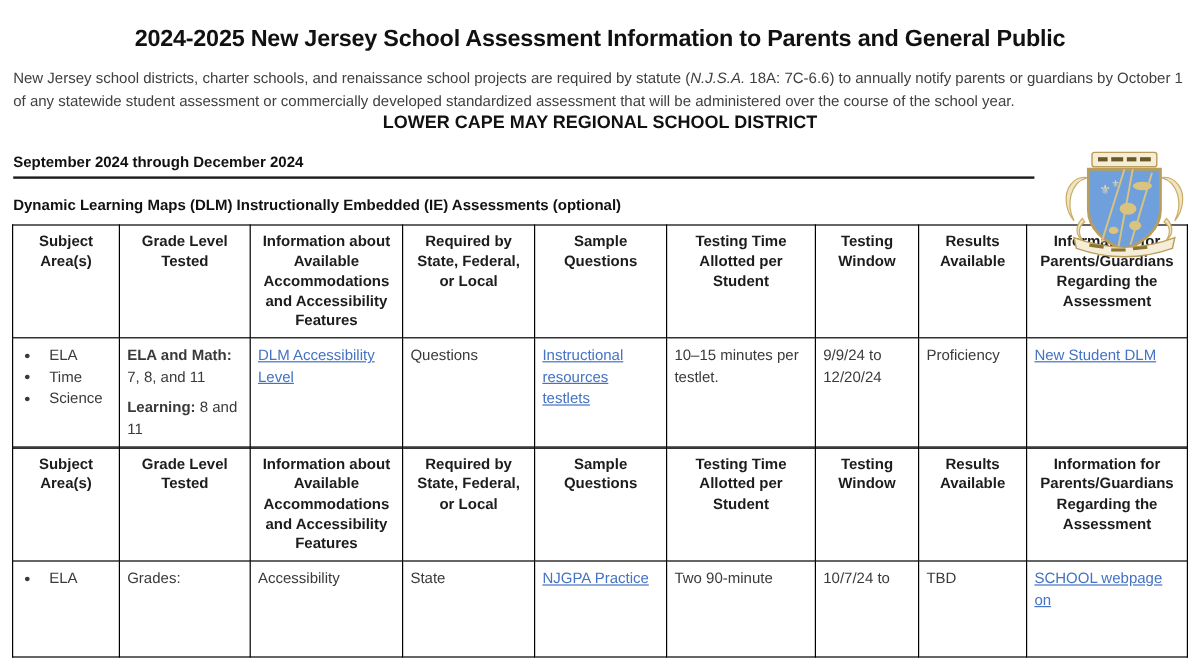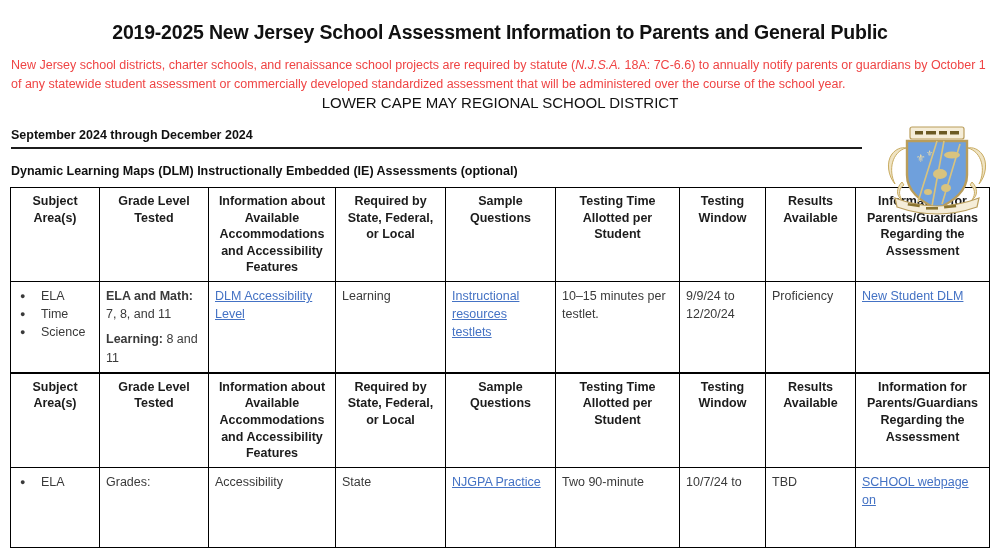"2019-2025 New Jersey School Assessment" h1.doc-title { text: 2019-2025 -> 2024-2025 }
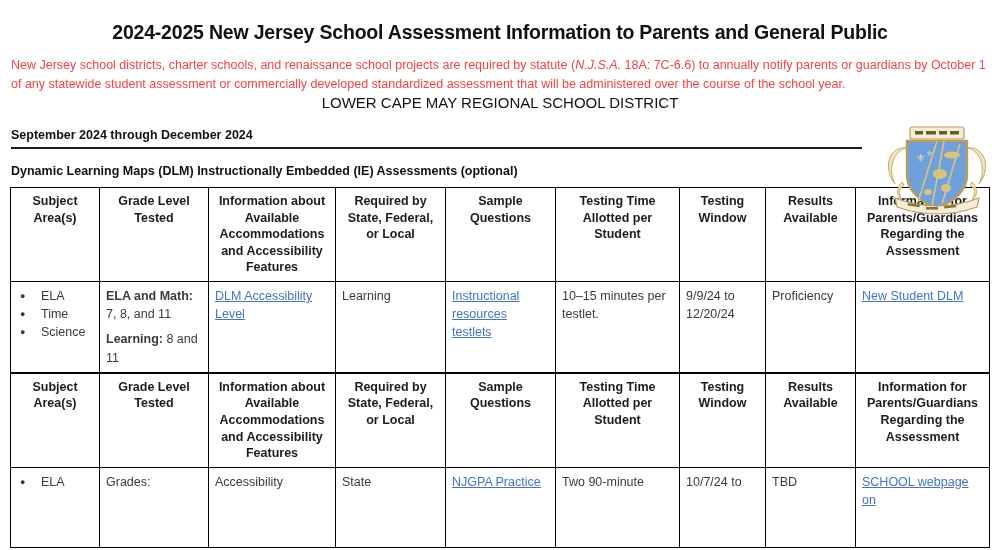"New Jersey school districts, charter" .intro { color: #ef4444 -> #404040 }
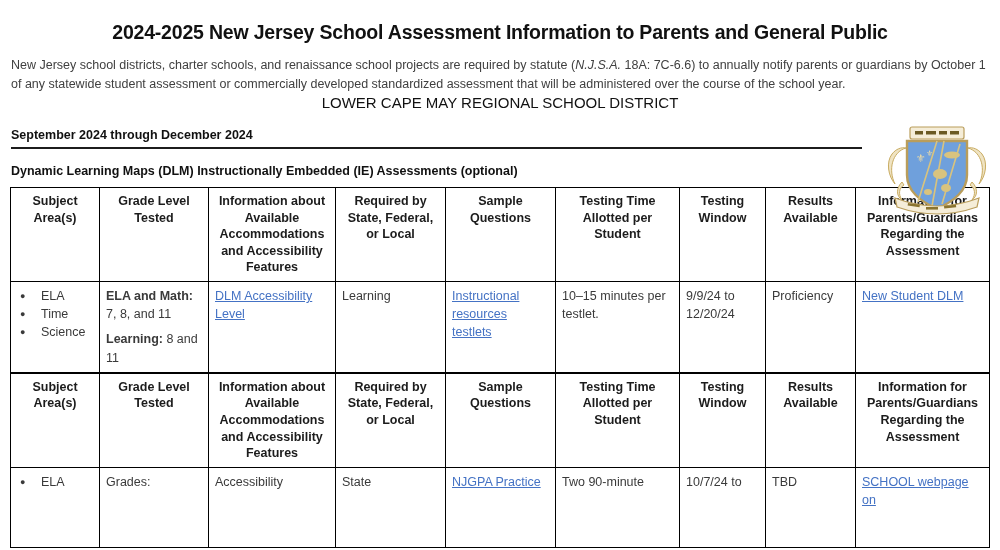"LOWER CAPE MAY REGIONAL SCHOOL" .district-name { font-weight: normal -> bold }
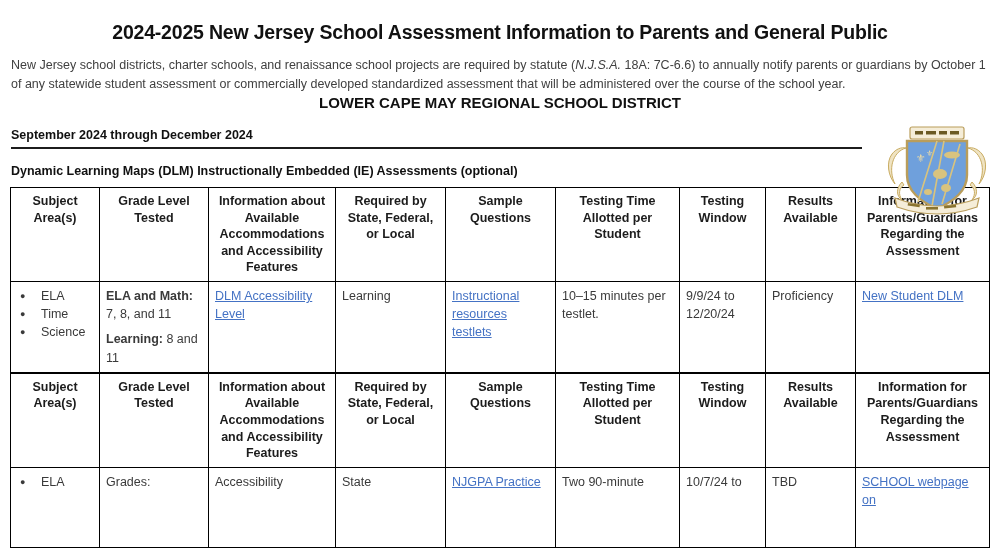"Learning" td { text: Learning -> Questions }
